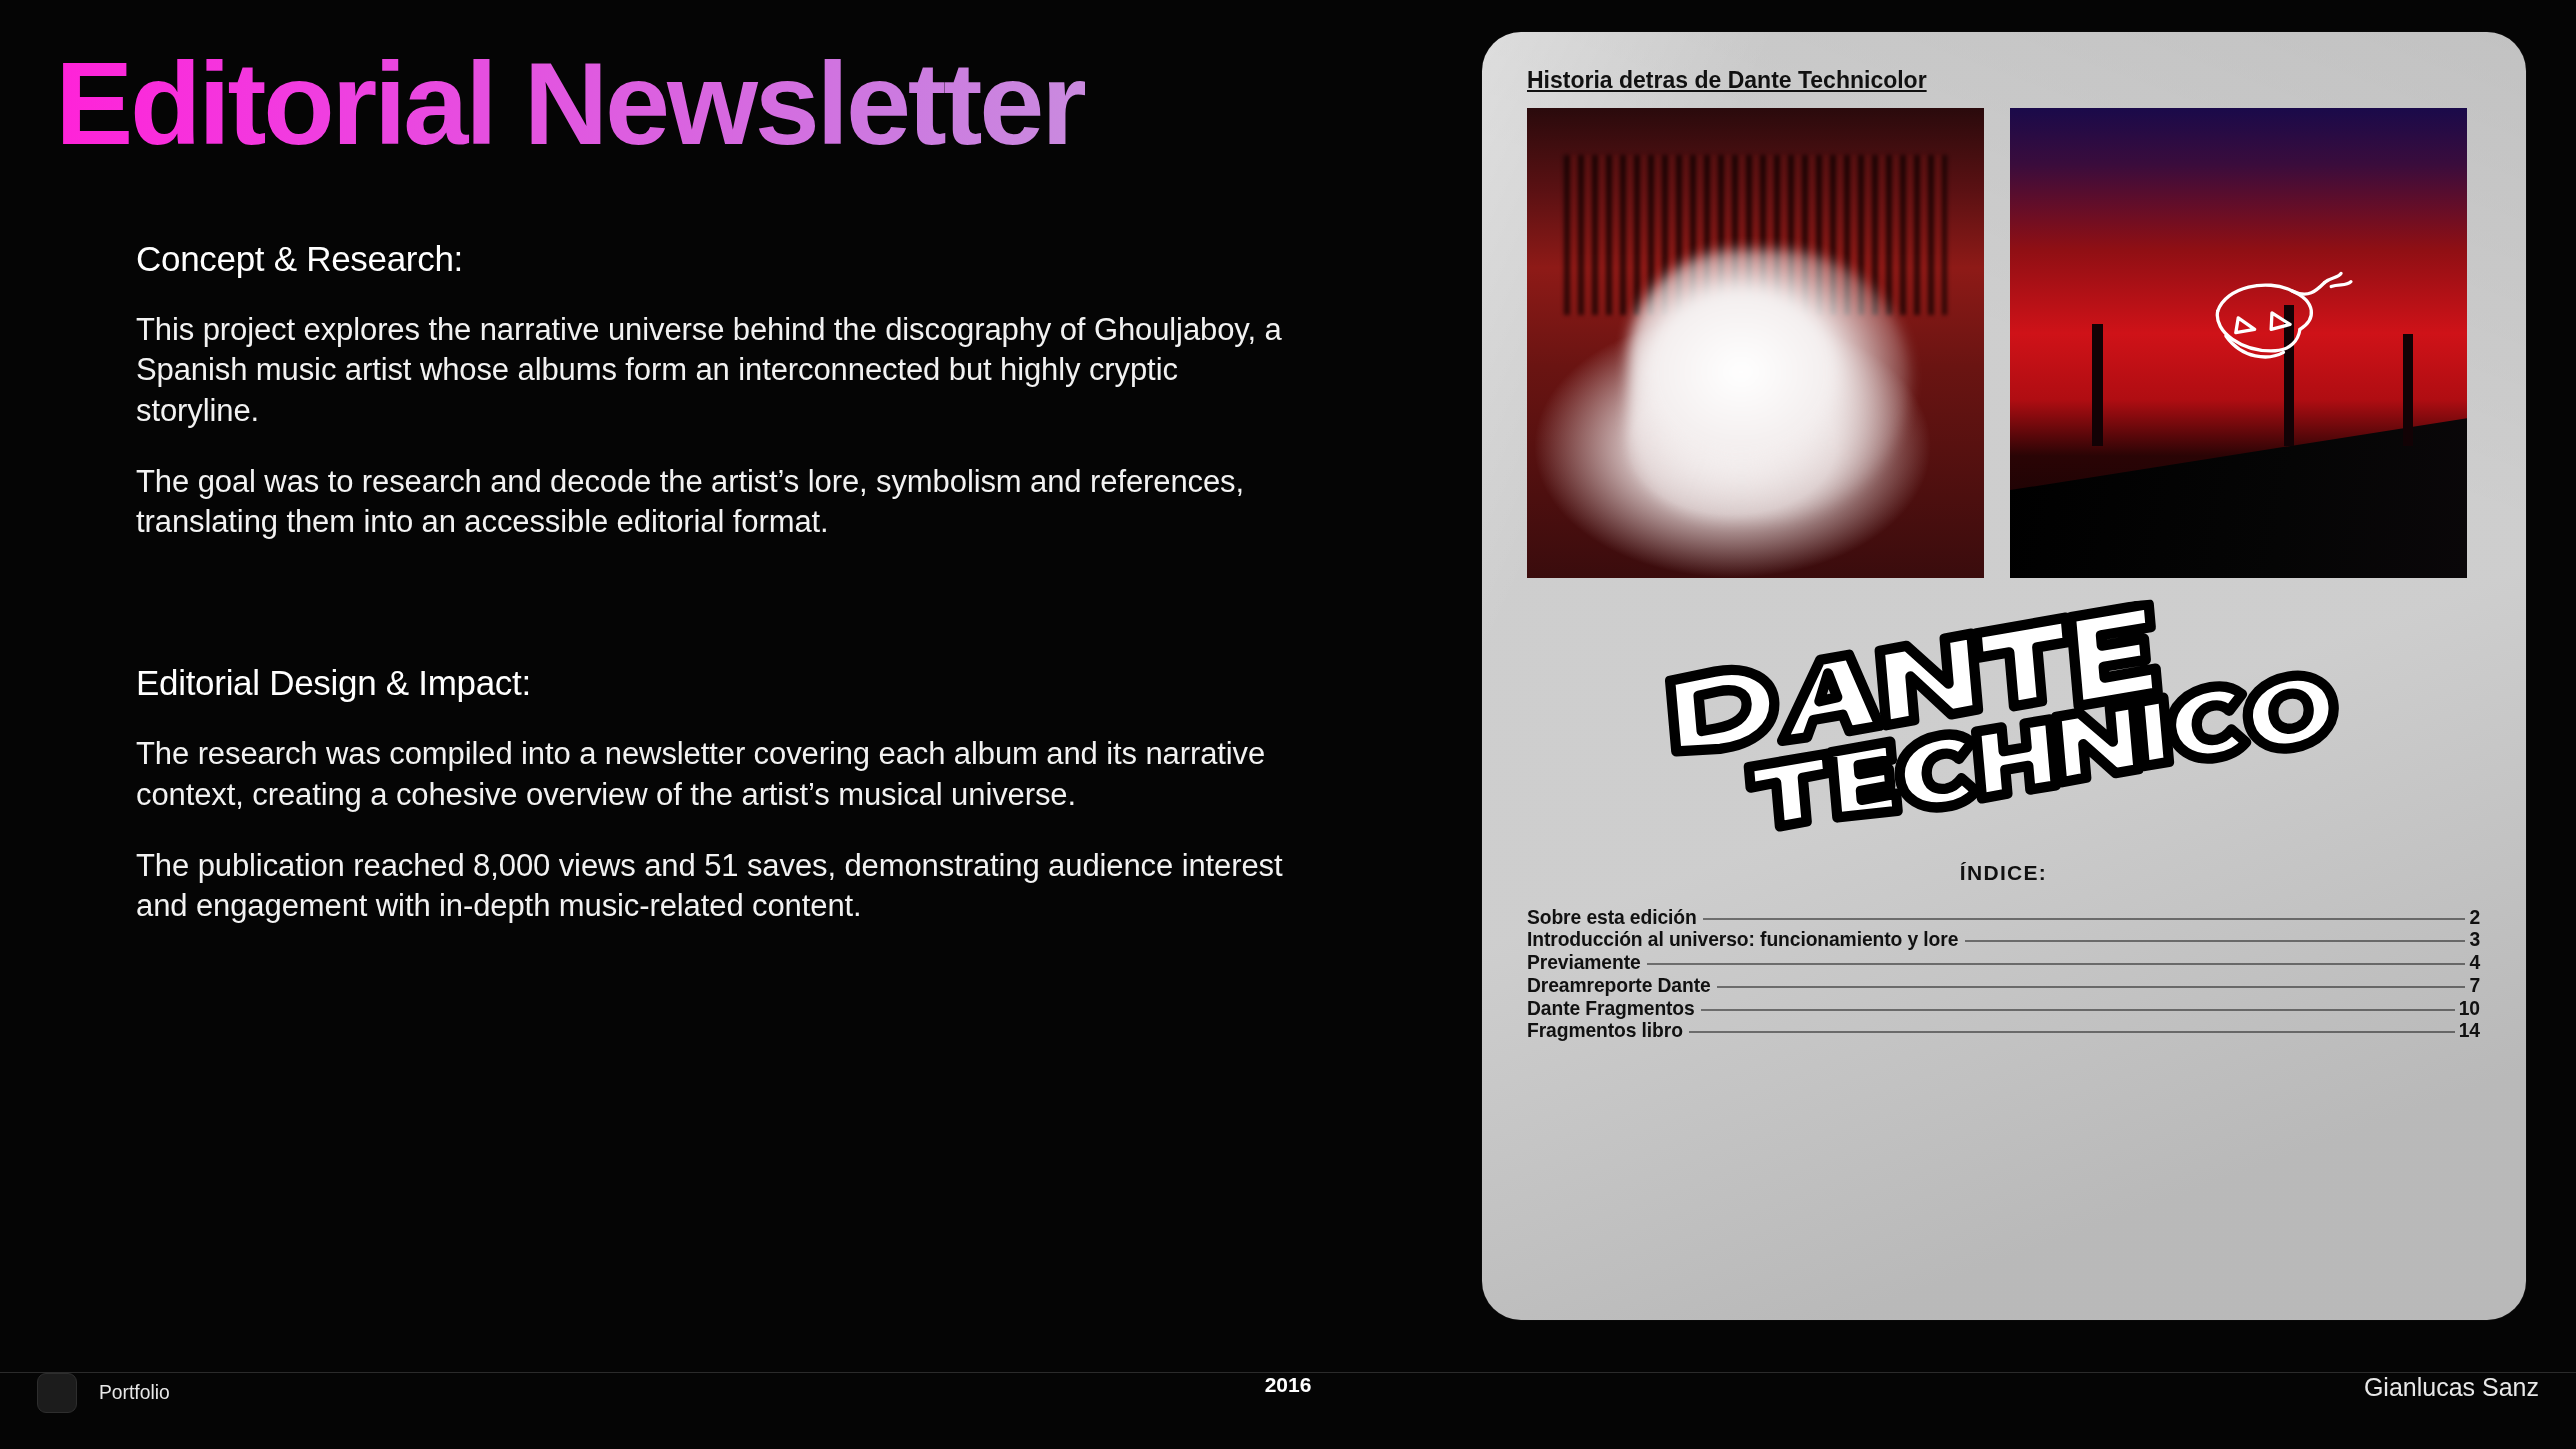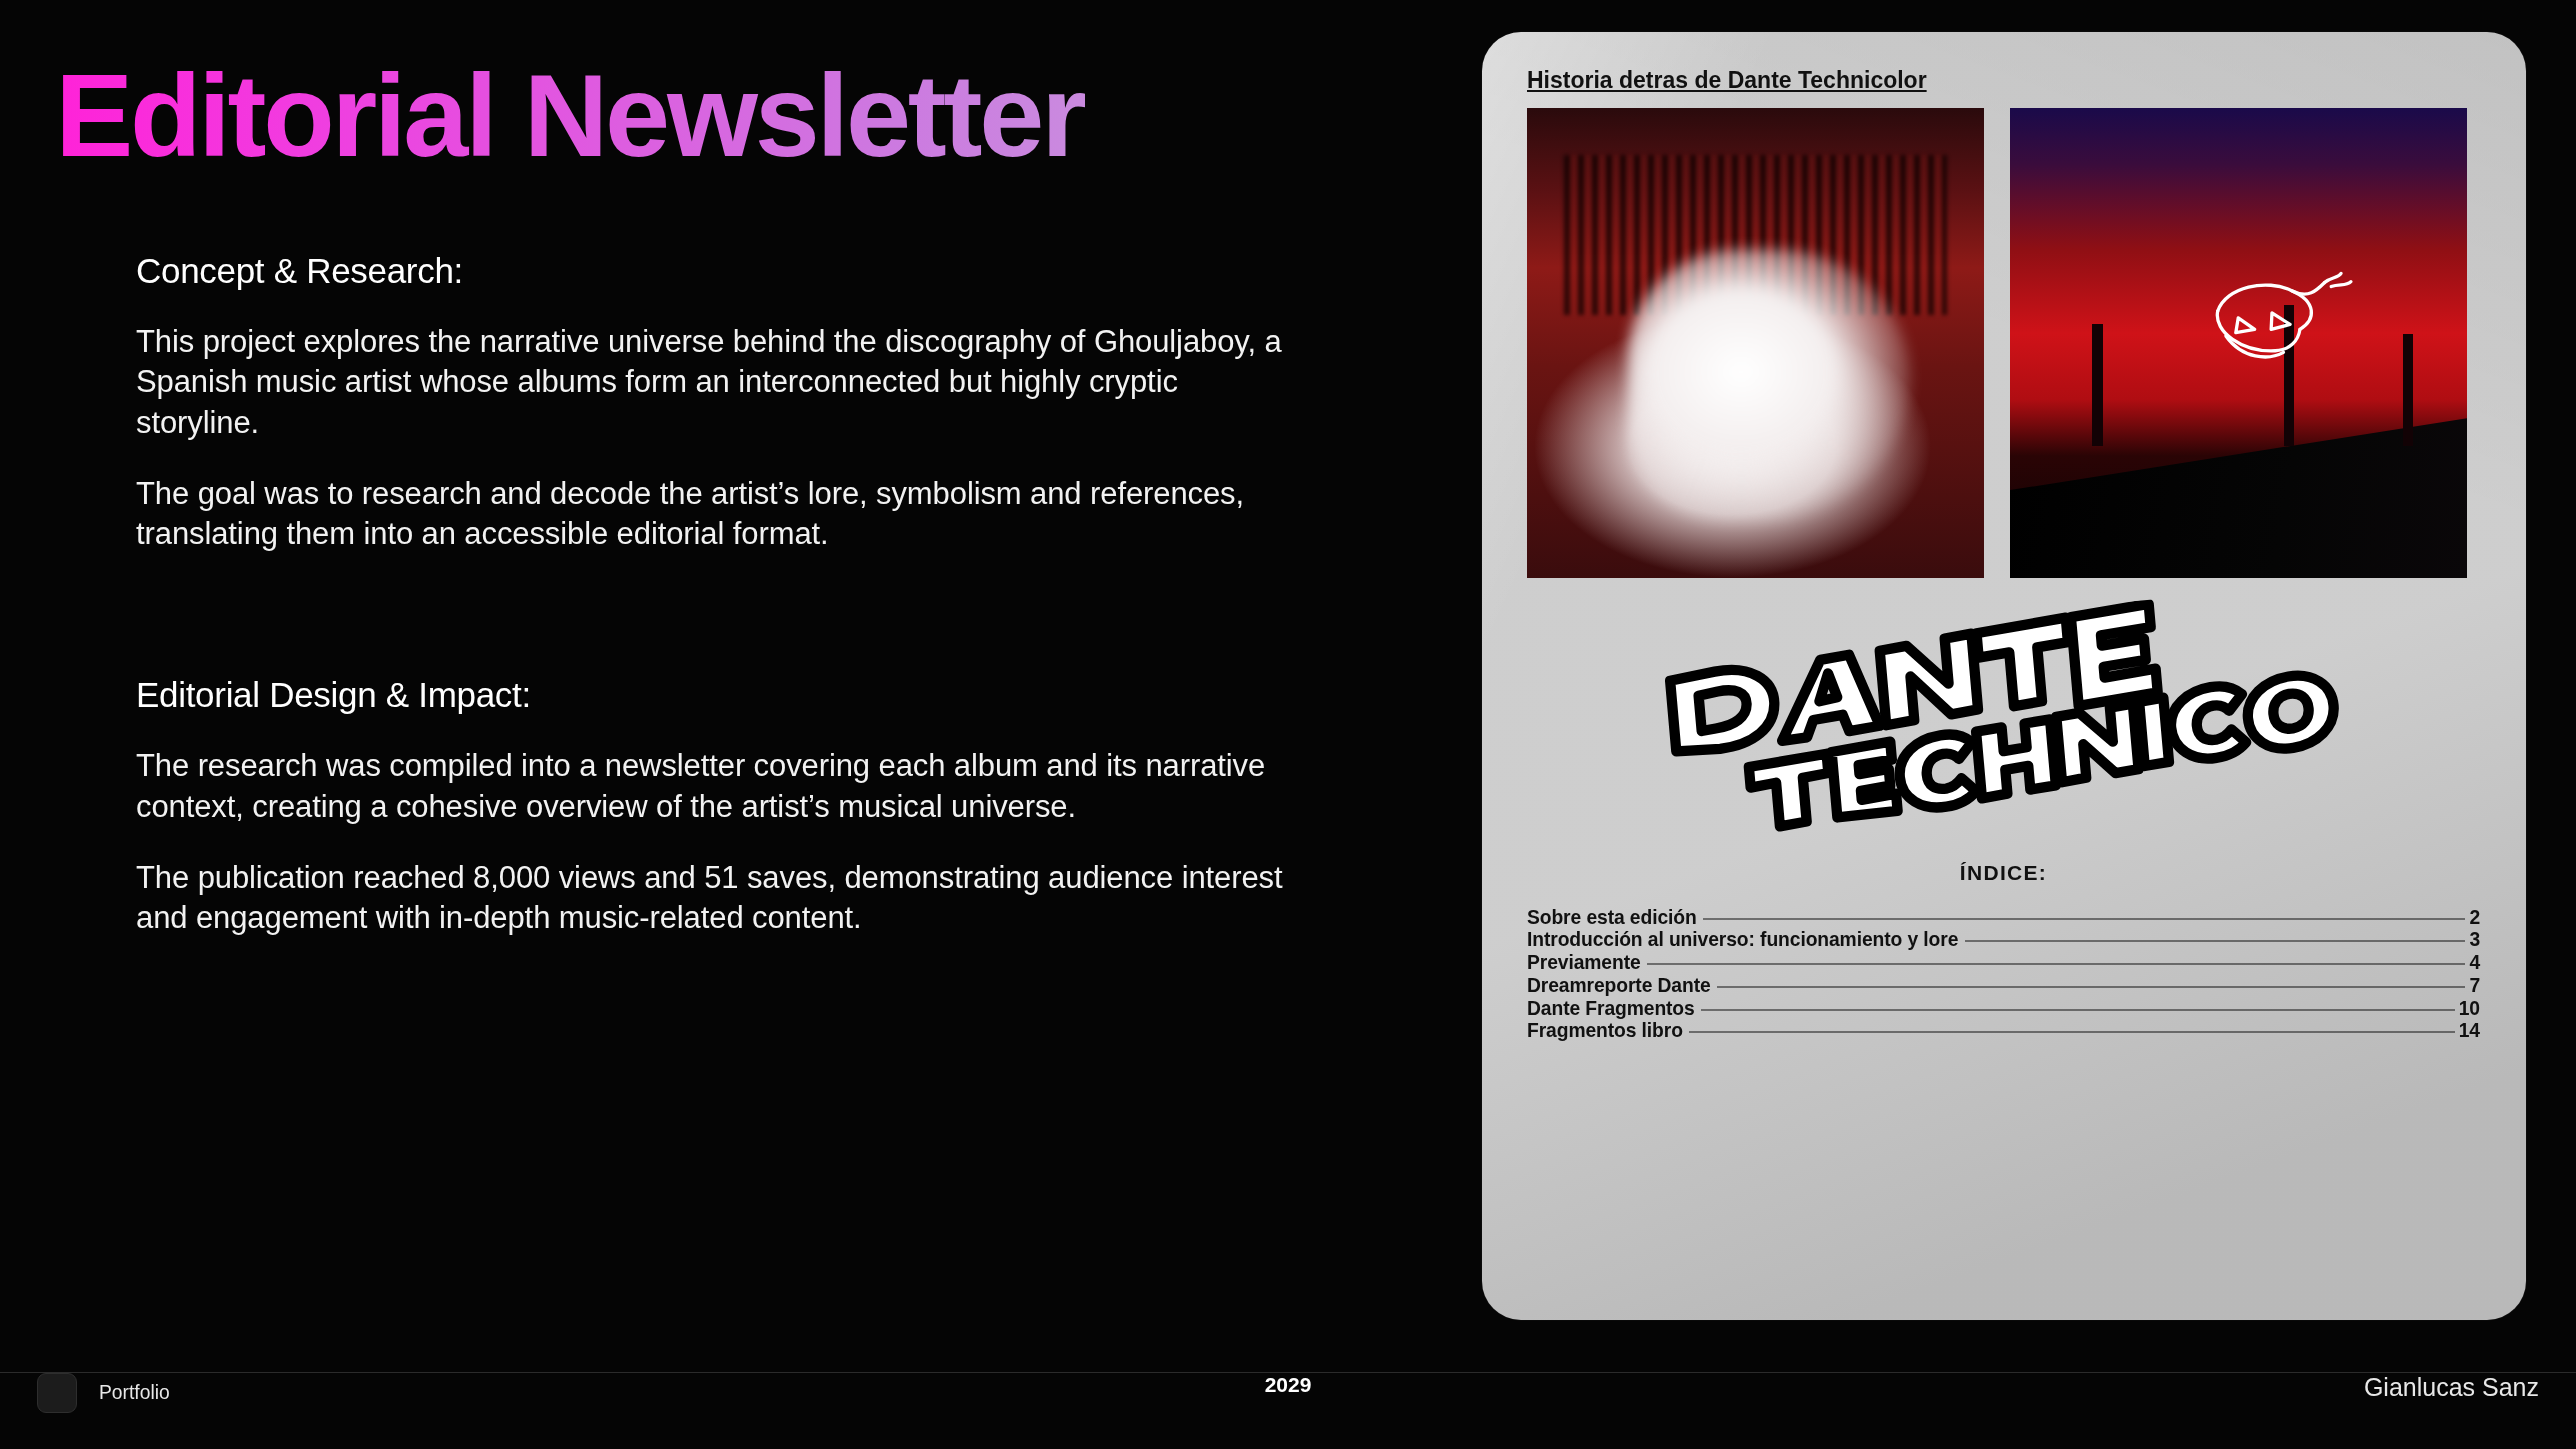"Editorial Newsletter" .left { top: 12px -> 0 }
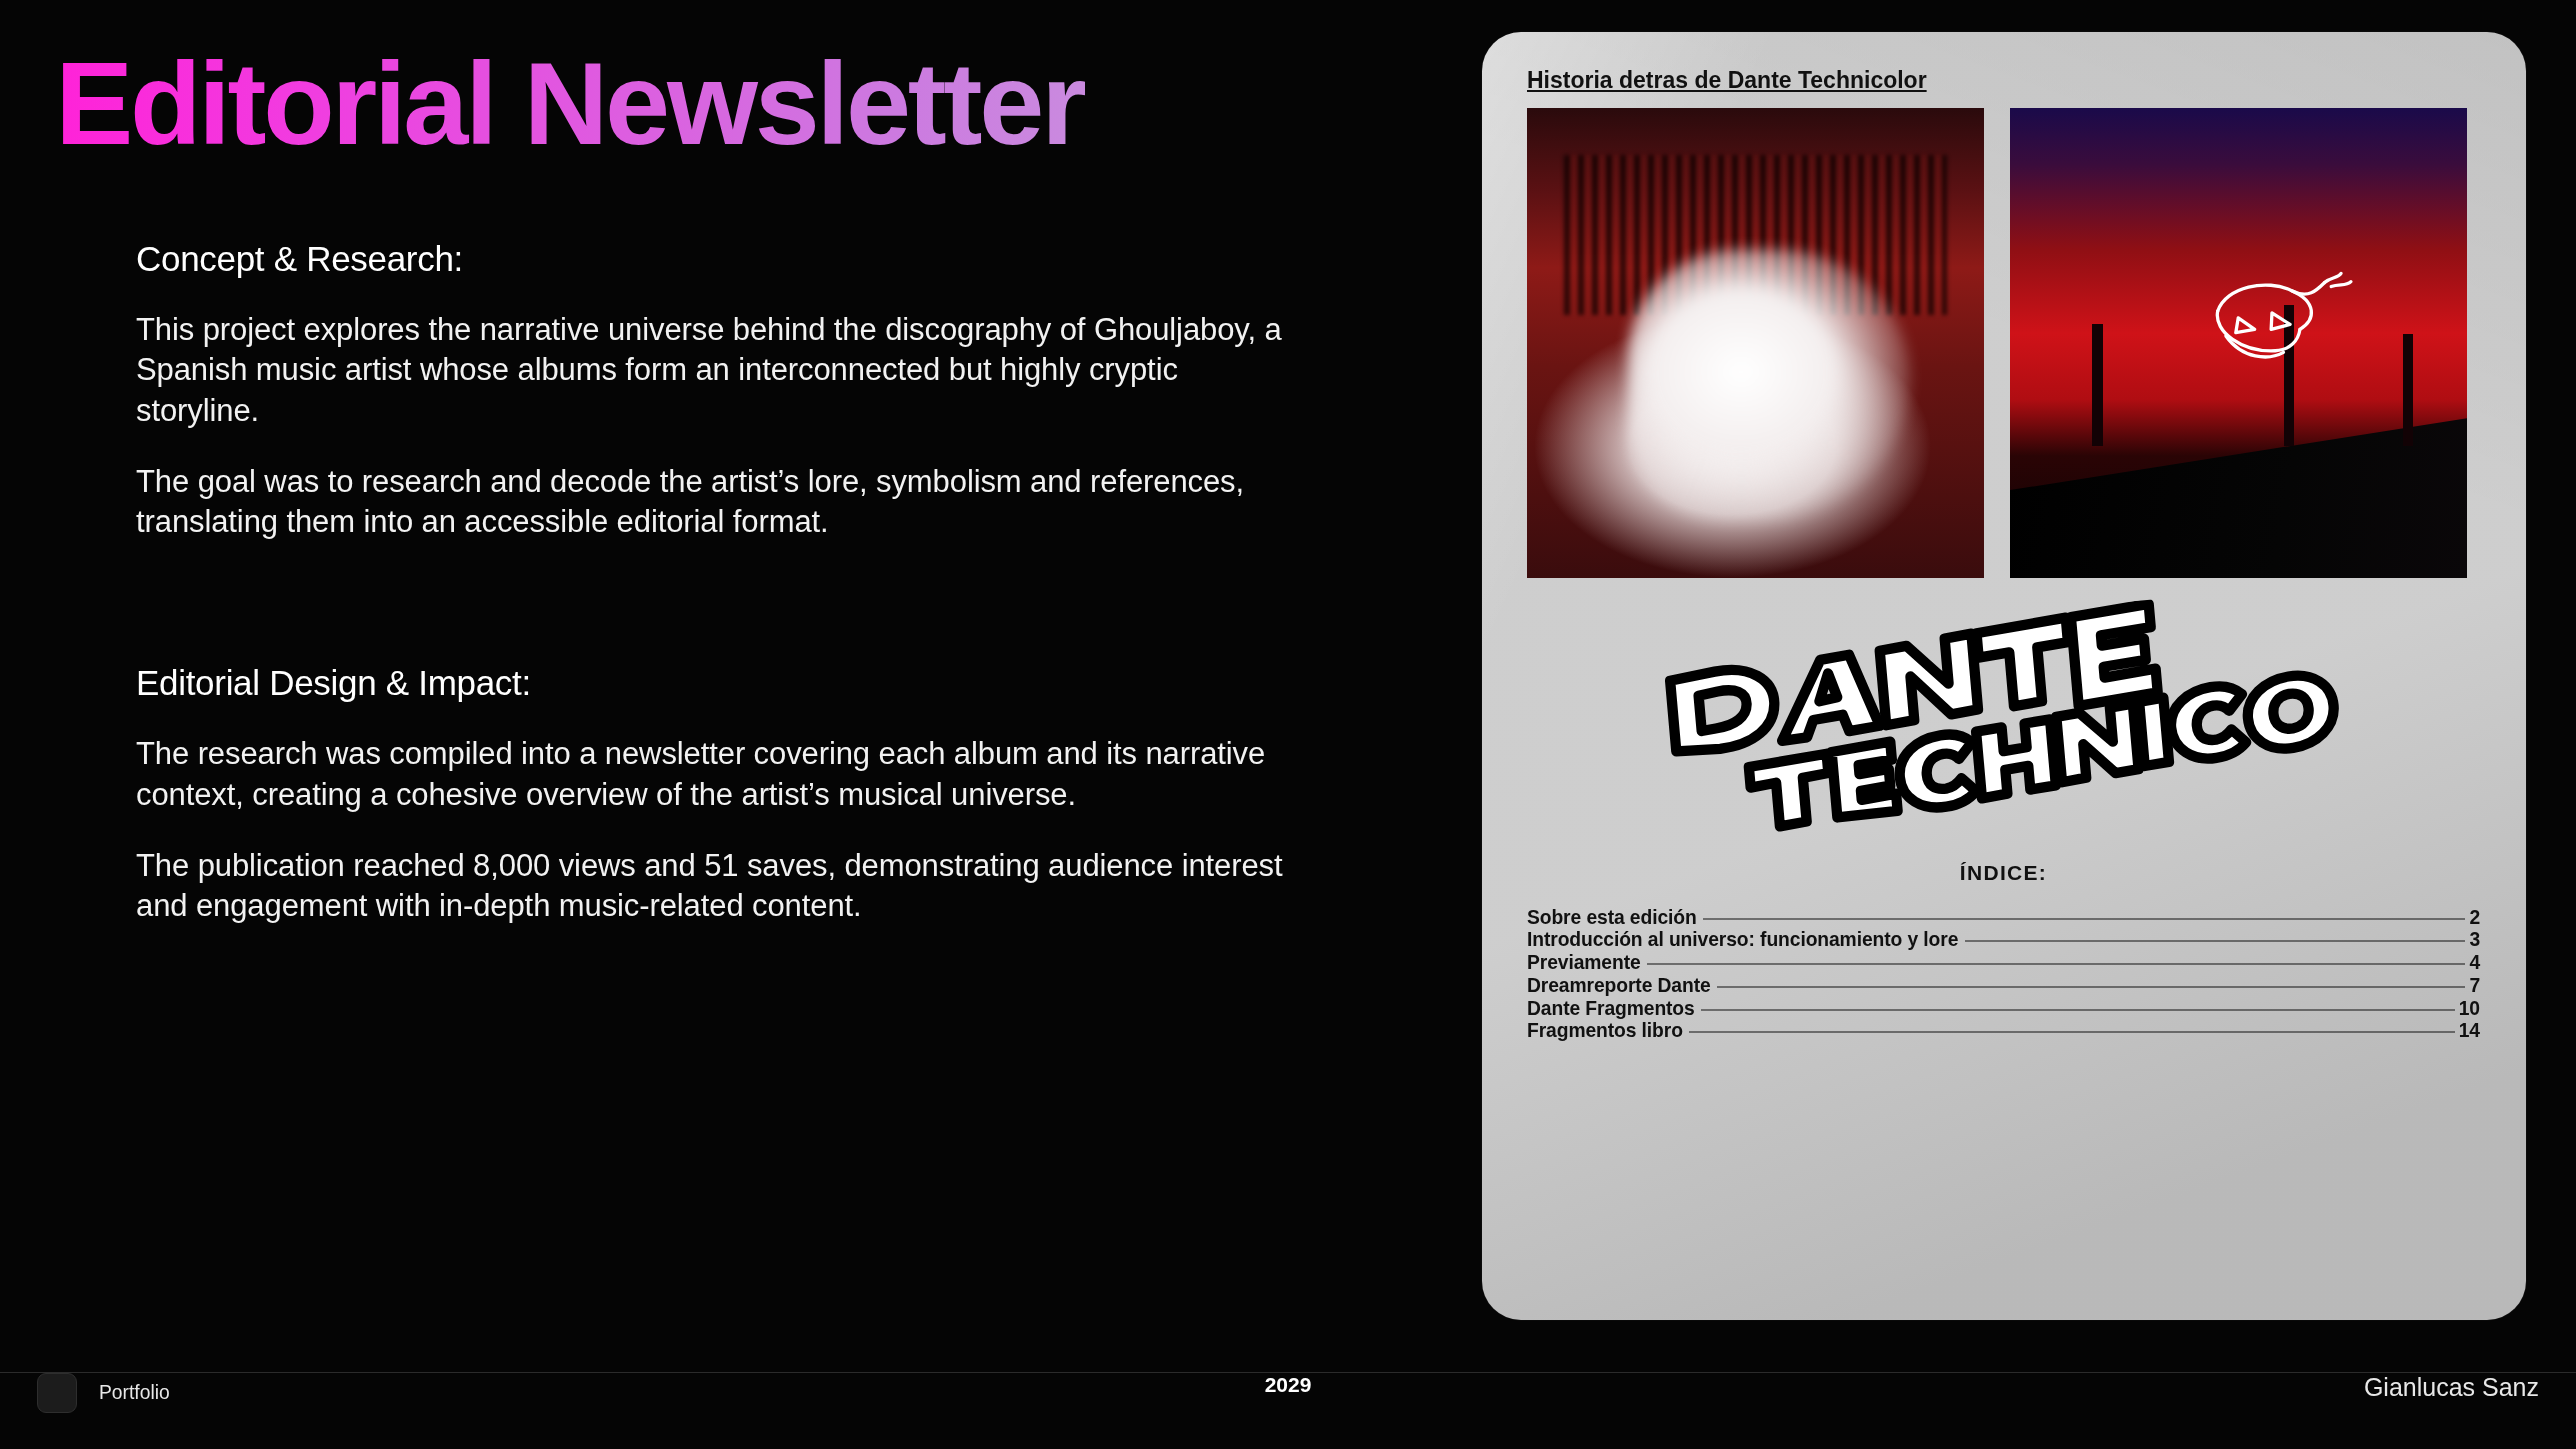"2029" div.footer-center { text: 2029 -> 2016 }
